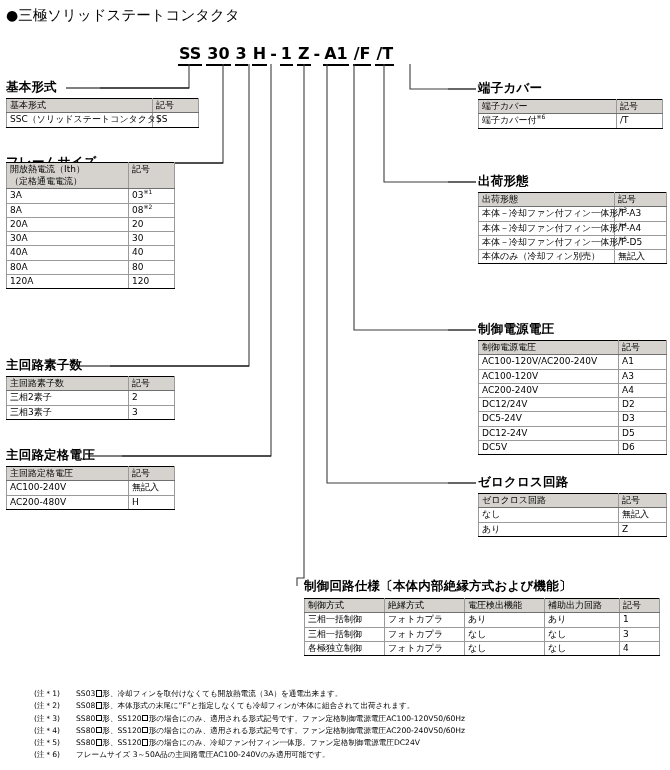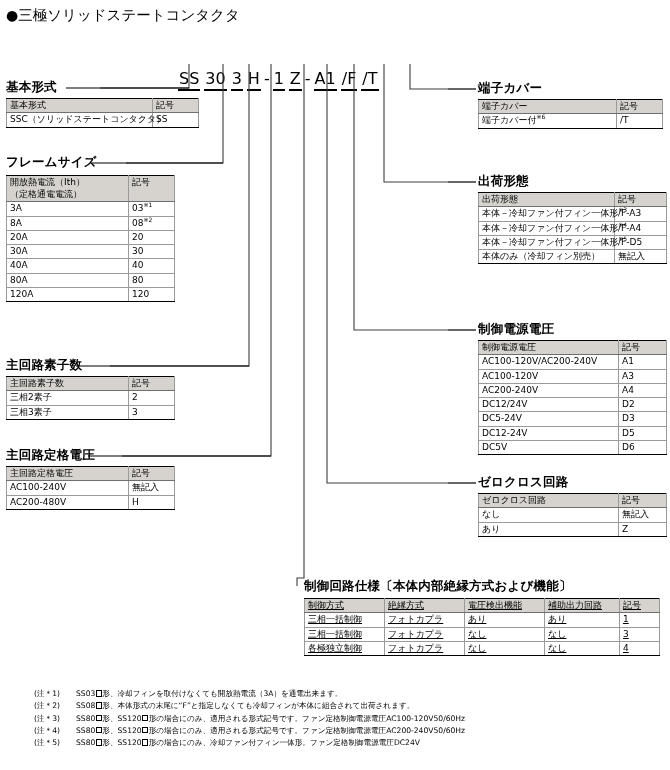"SS 30 3 H -" .model-code { font-weight: normal -> bold; margin-top: 25px -> none }
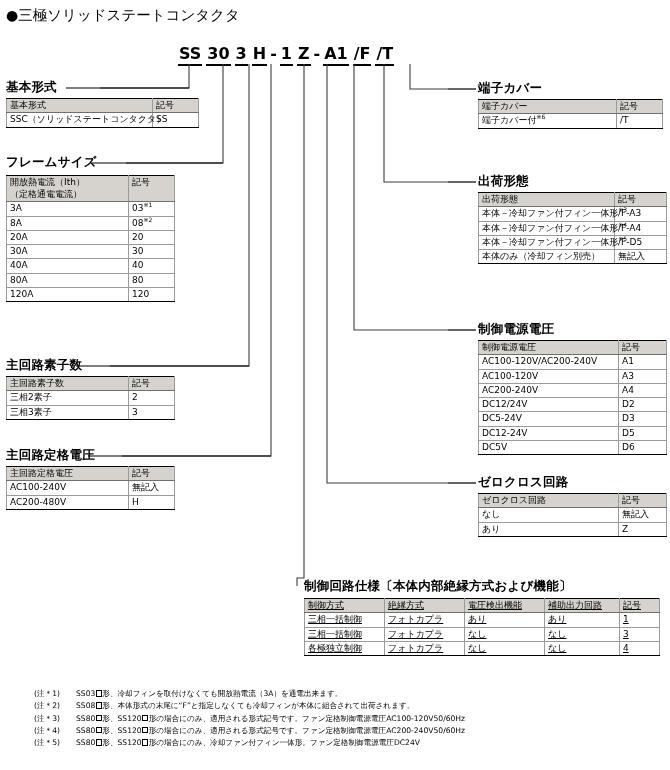"開放熱電流（Ith）" table.spec { top: 175px -> 162px }
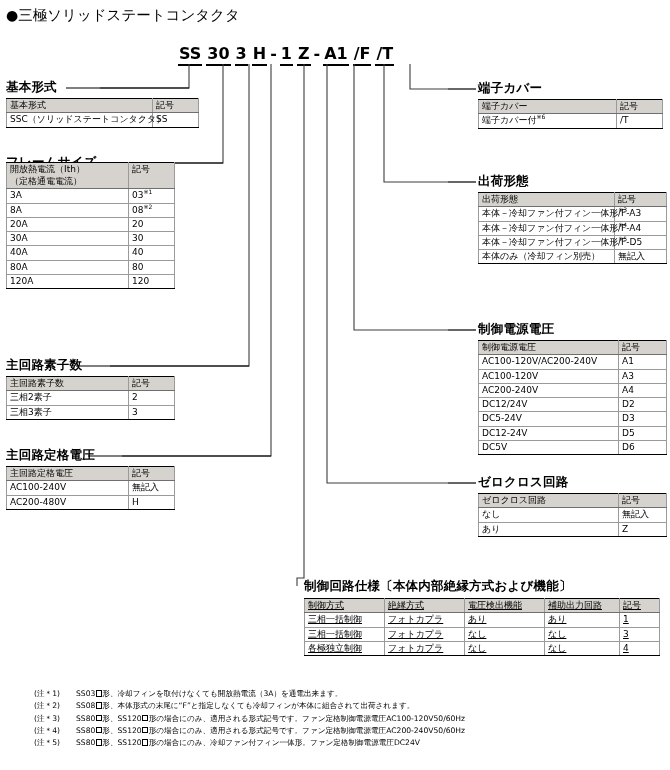"制御方式" table.spec { text-decoration: underline -> none }
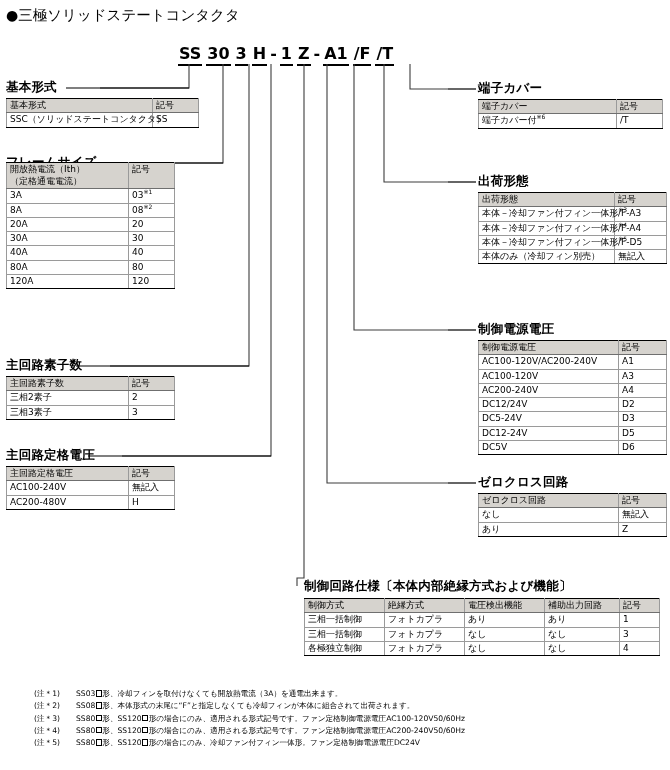"(注＊6) フレームサイズ" span.note-row { html: none -> <span> <span>(注＊6)</span><span>フレームサイズ 3～50A品の主回路電圧AC100-240Vのみ適用可能です。</span> </span> }
